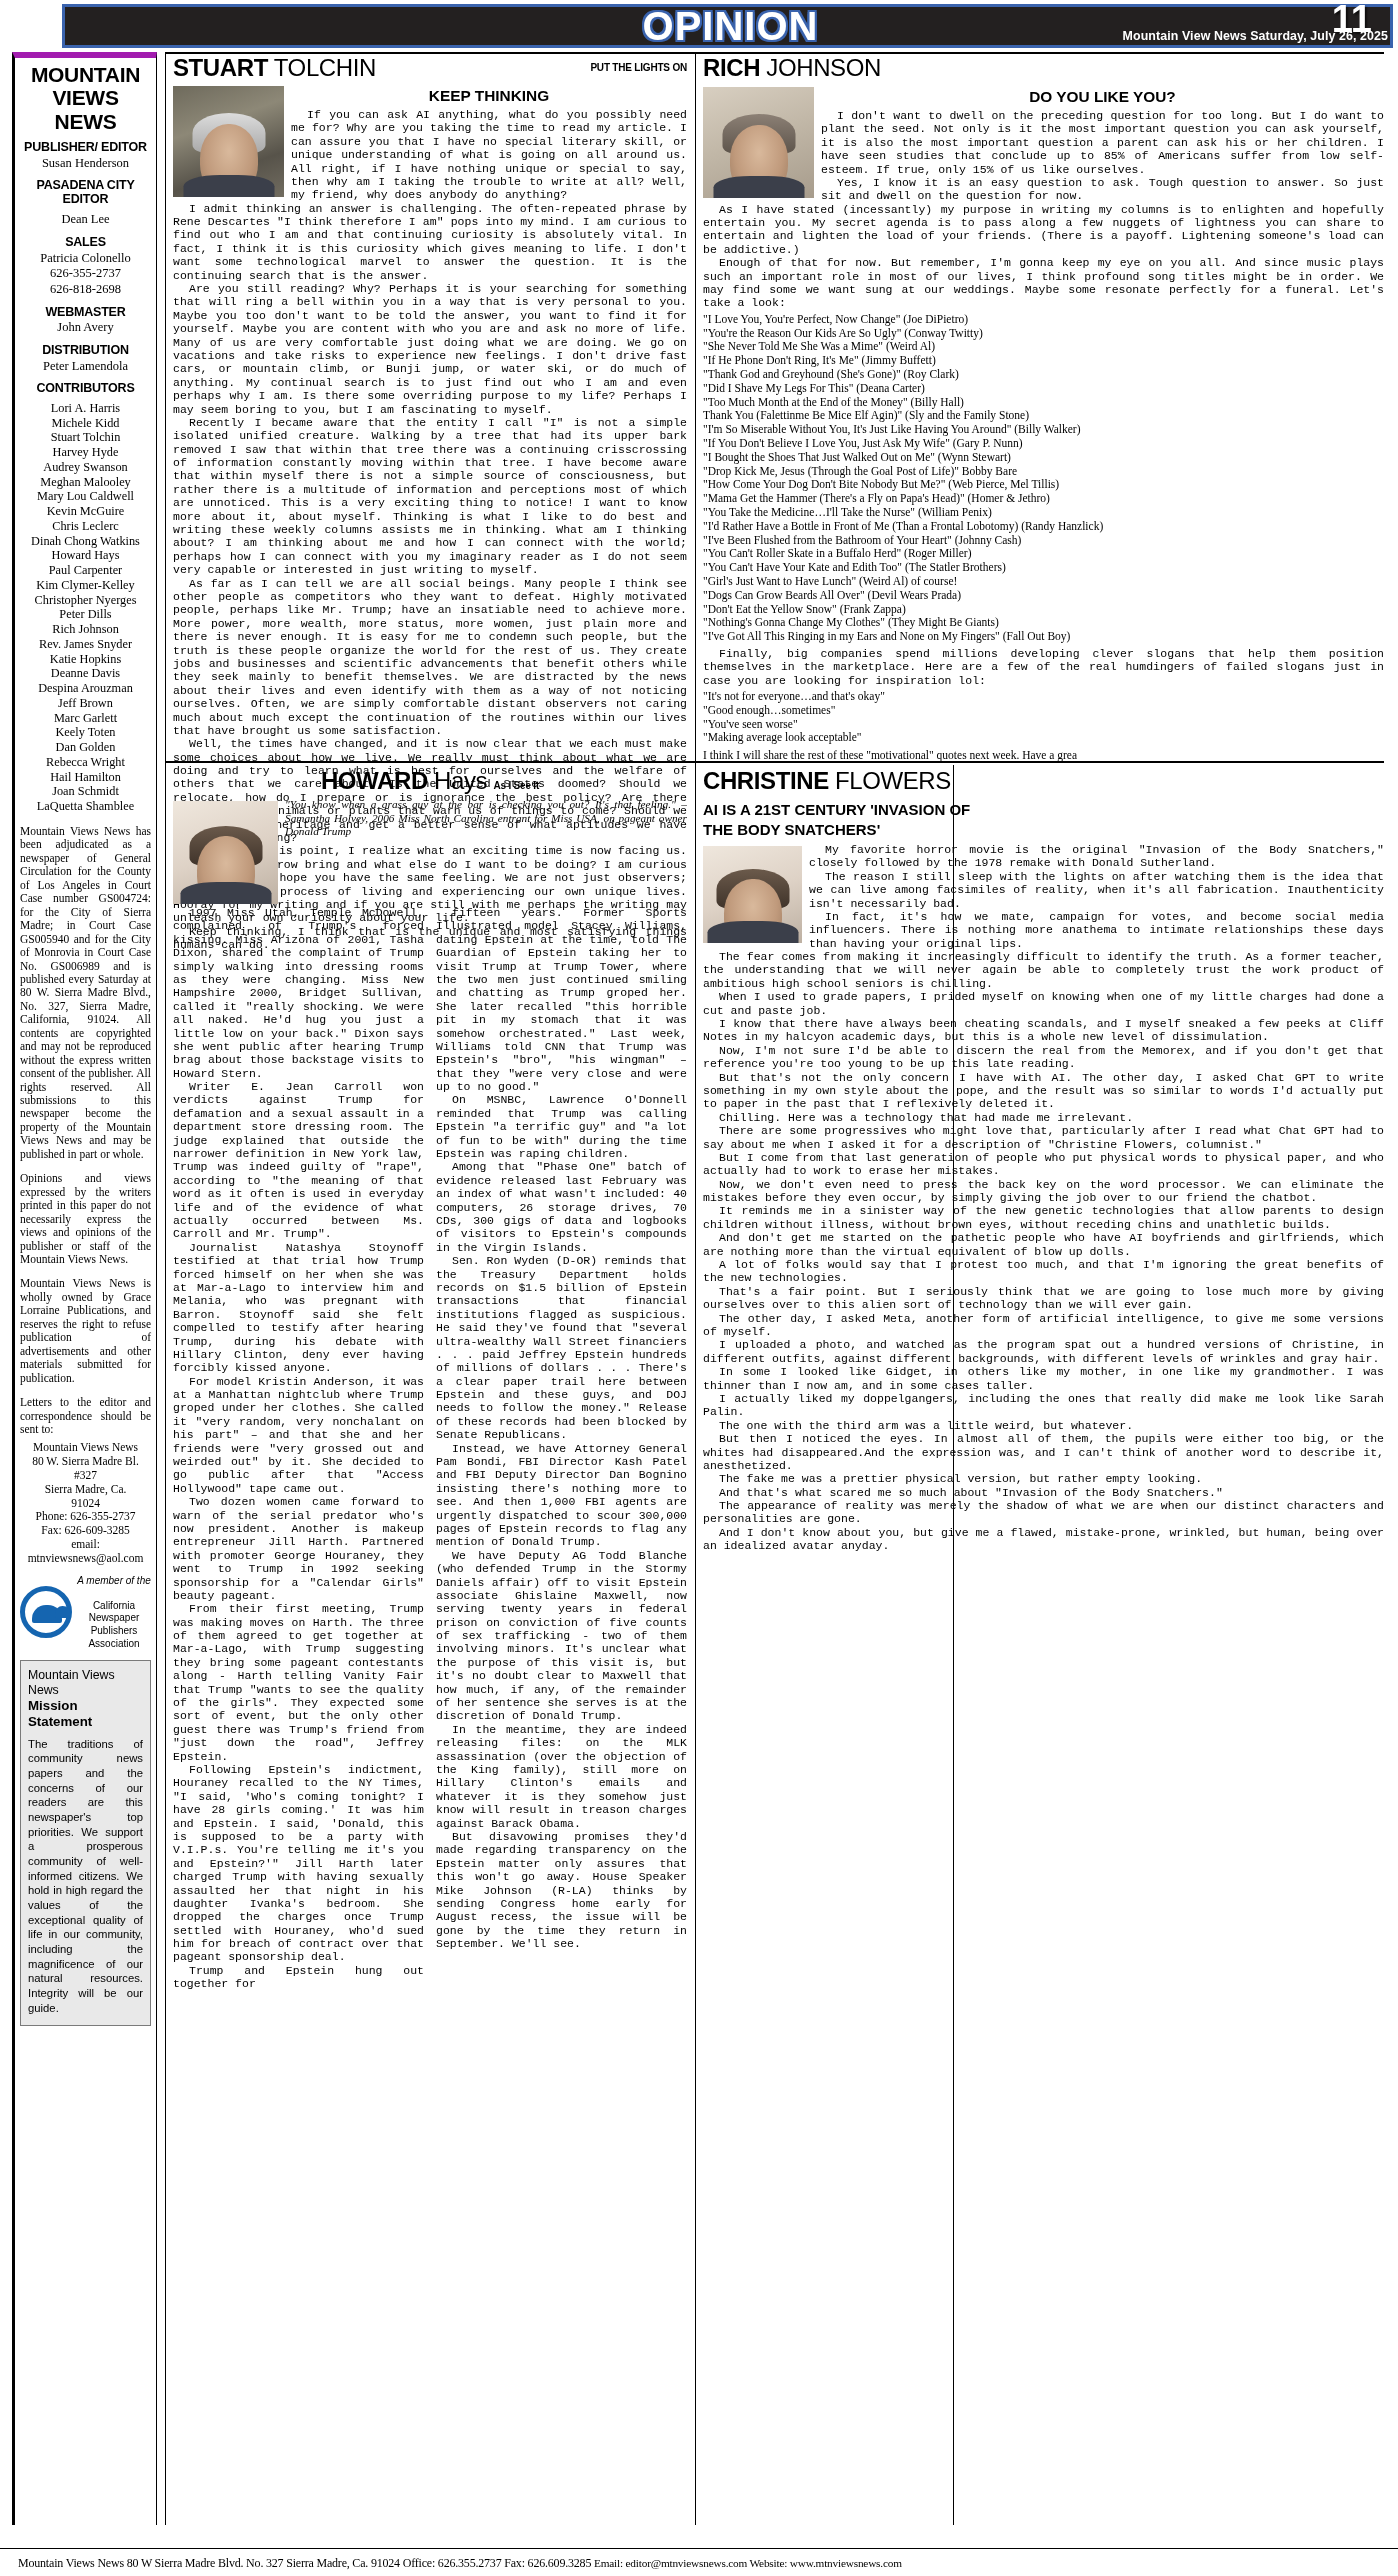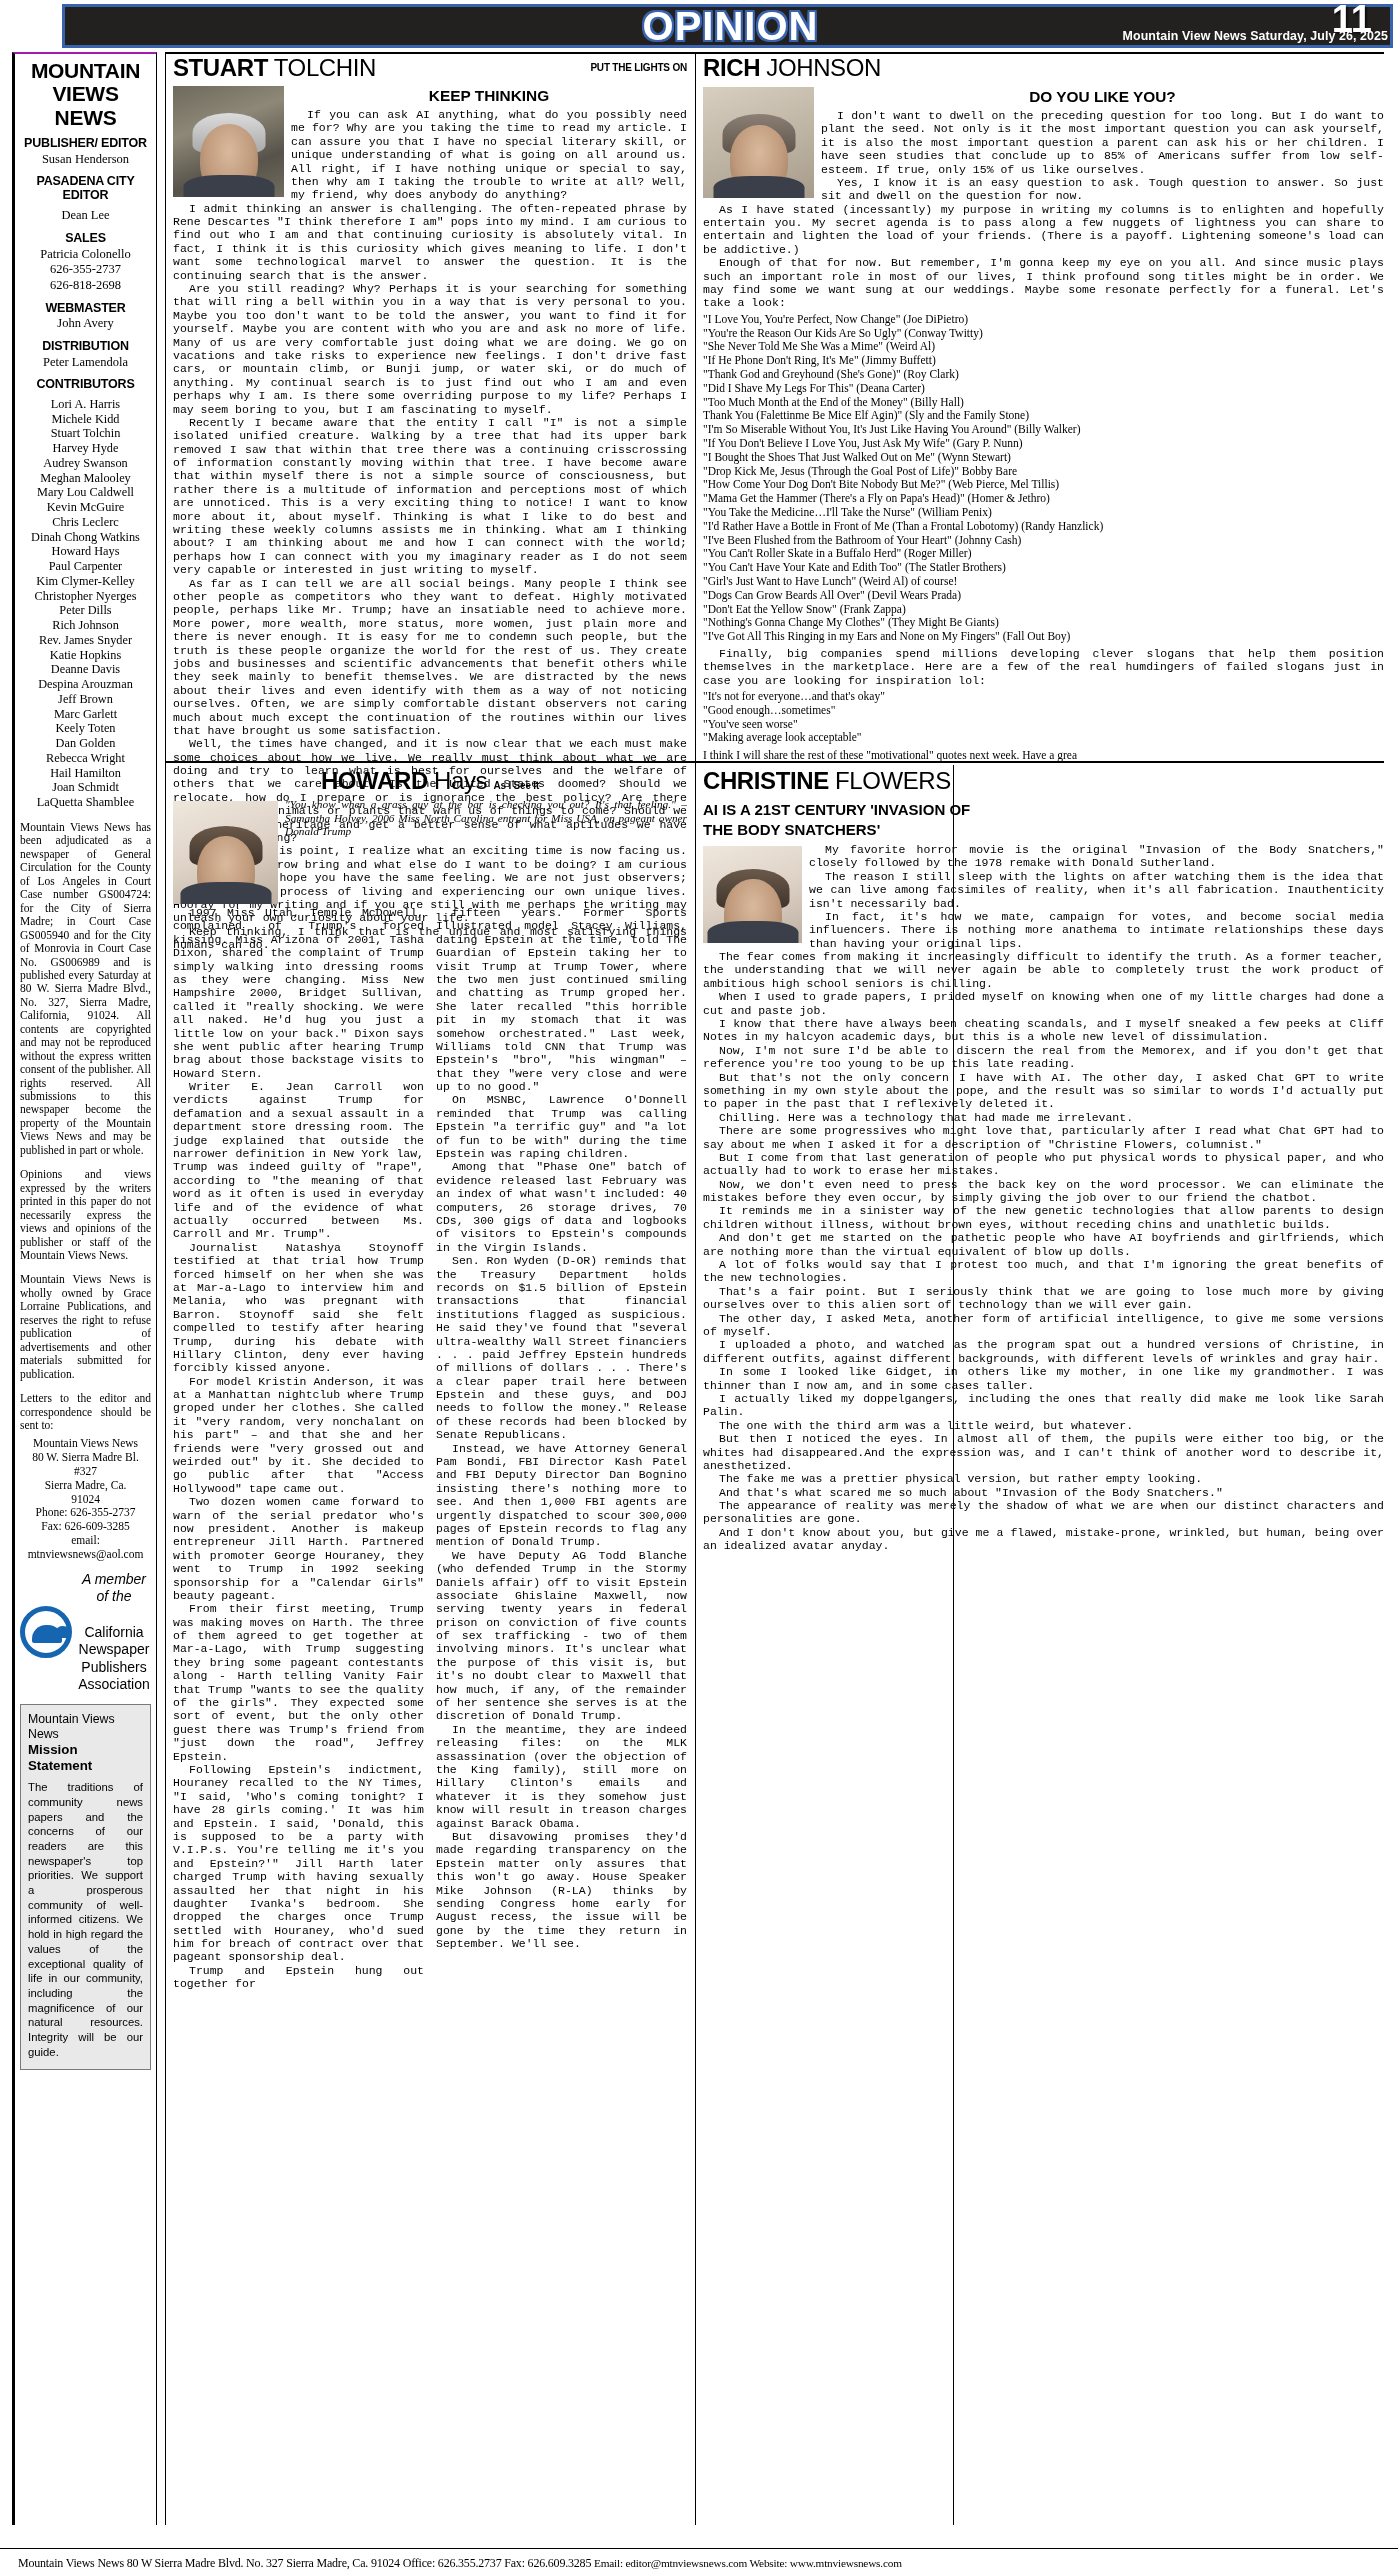"MOUNTAIN" .mast-col { border-top: 2px solid #a21caf -> 6px solid #a21caf }
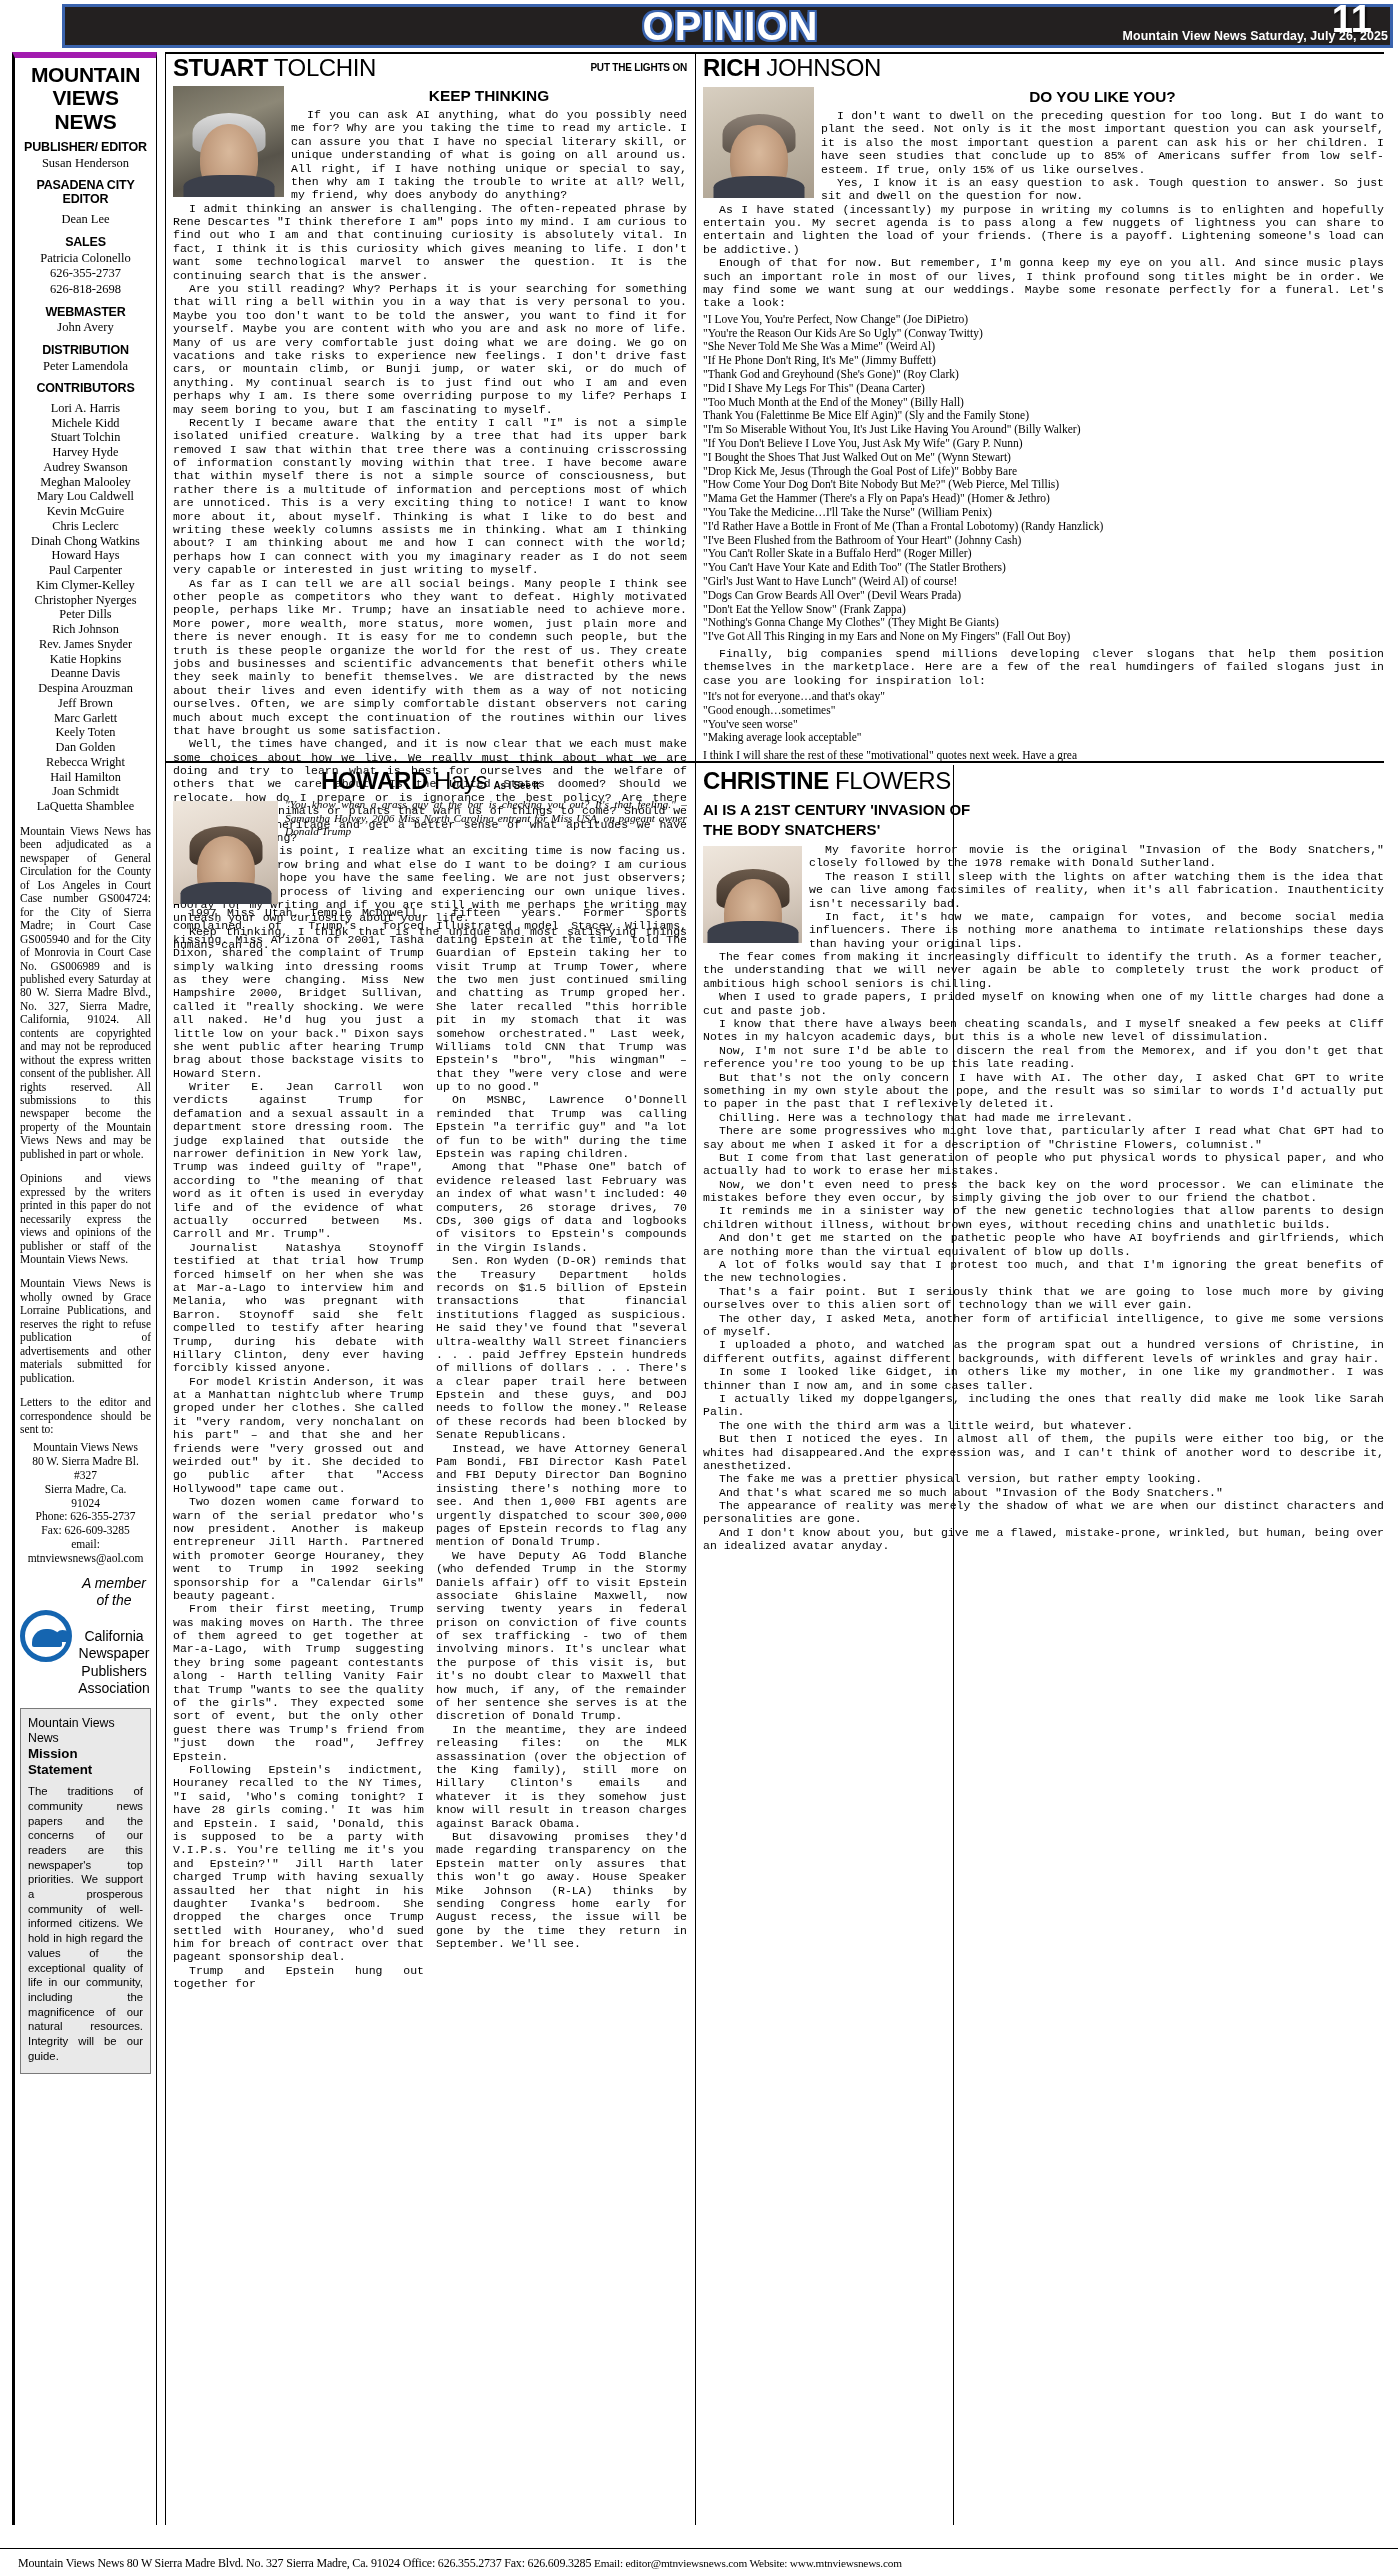"A member of the" .cnpa-text { font-size: 14px -> 10px }
